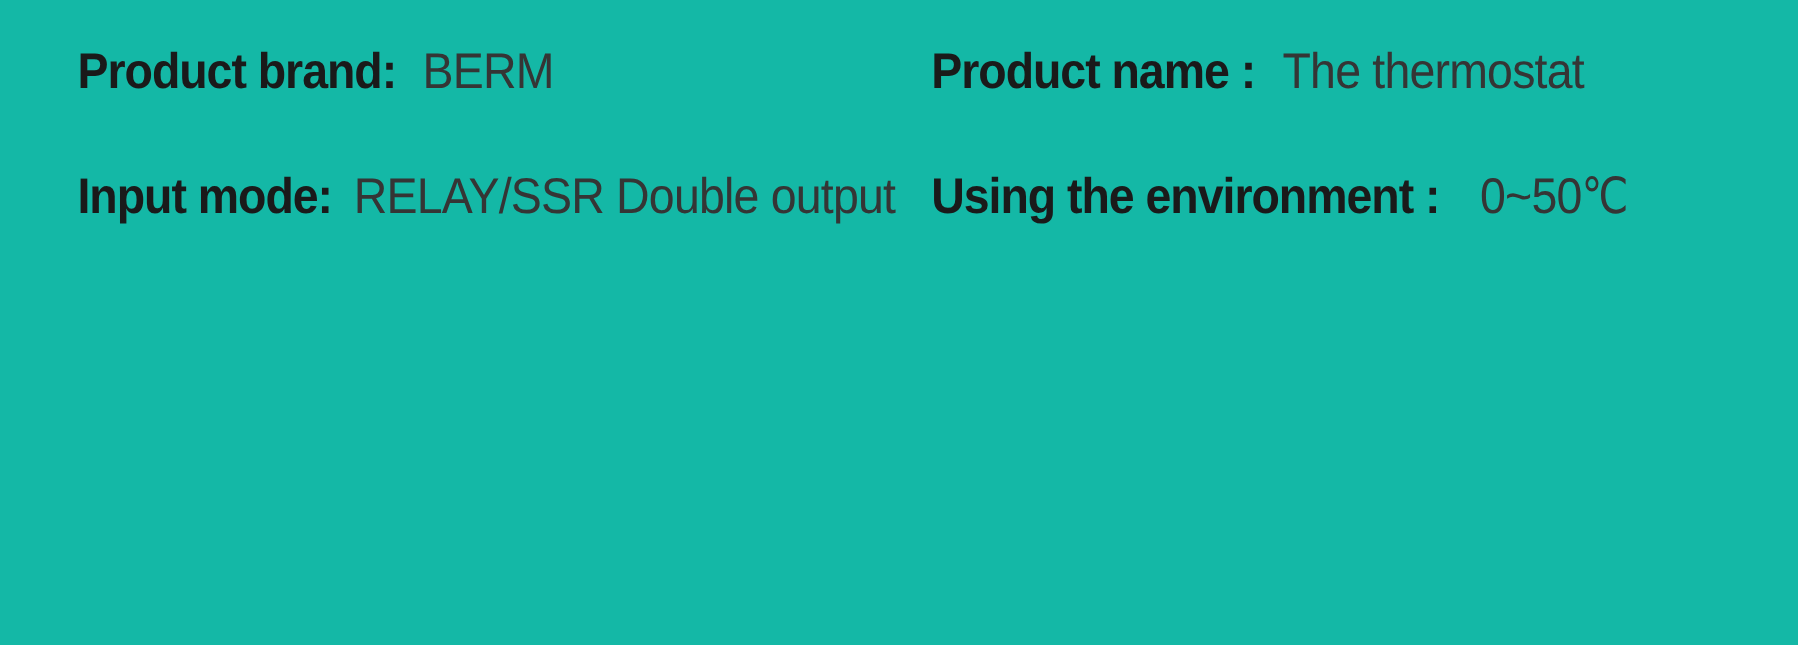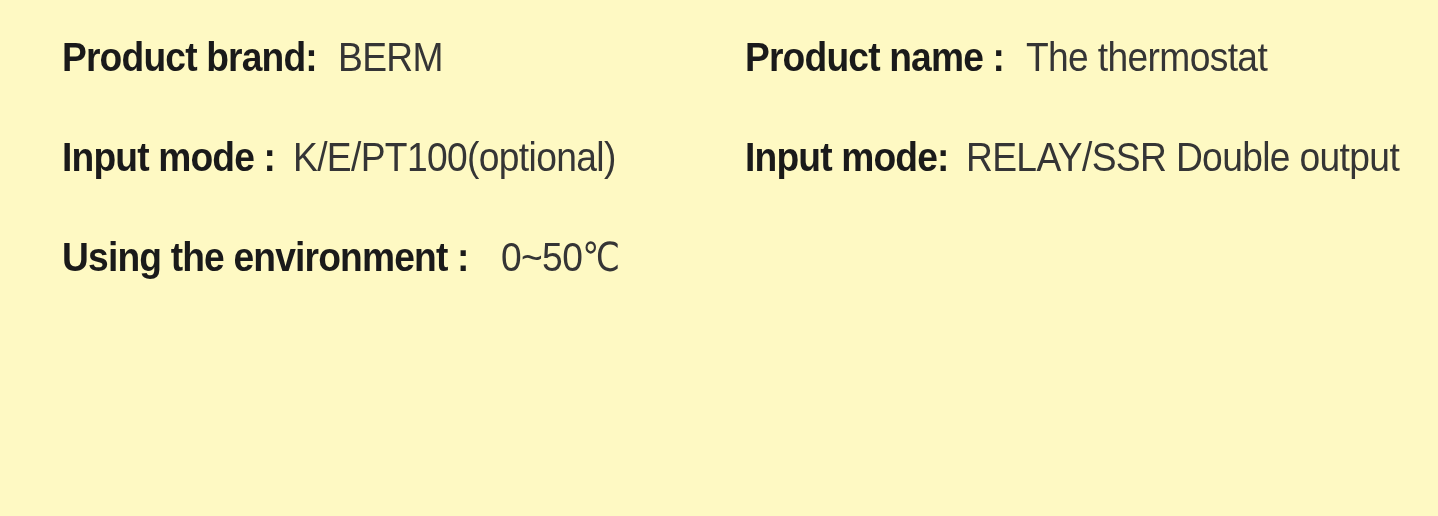"Product brand:" #spec-sheet { background: #fef9c3 -> #14b8a6 }
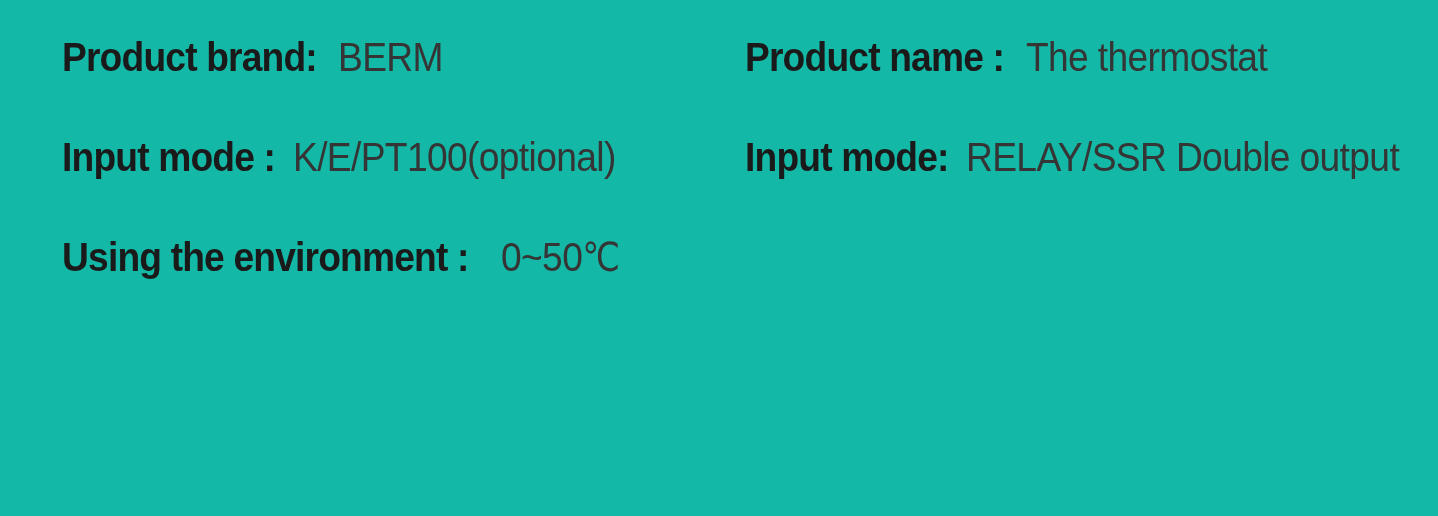"Input mode :" div.spec-cell { html: <div> <span>Input mode :</span> <span>K/E/PT100(optional)</span> </div> -> none }
